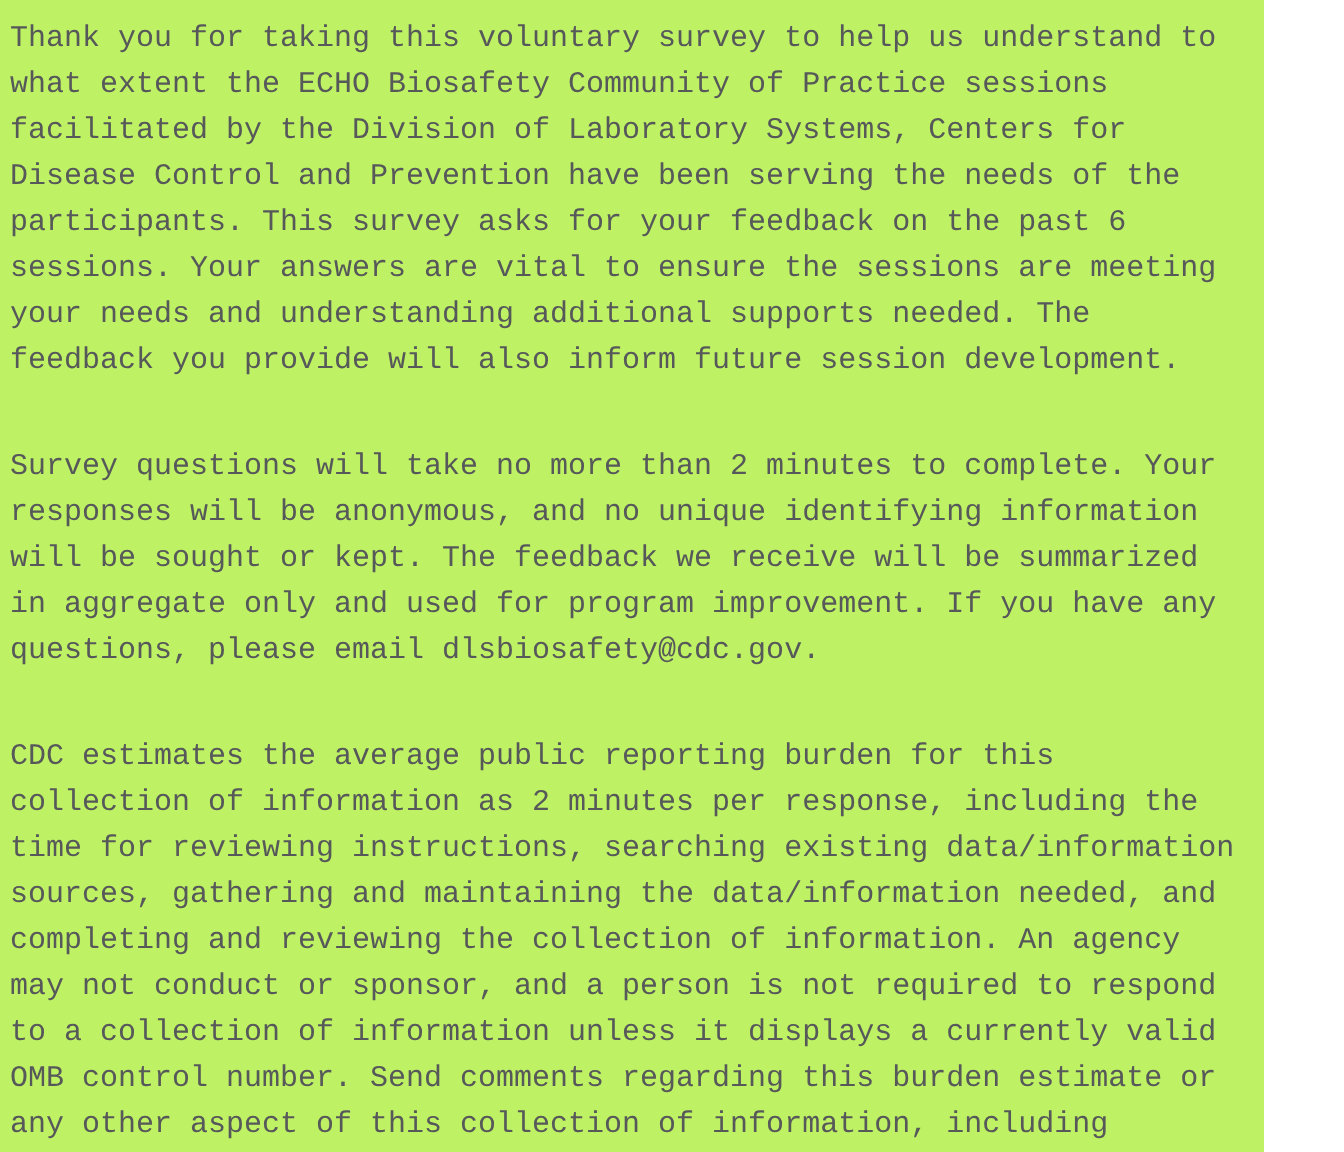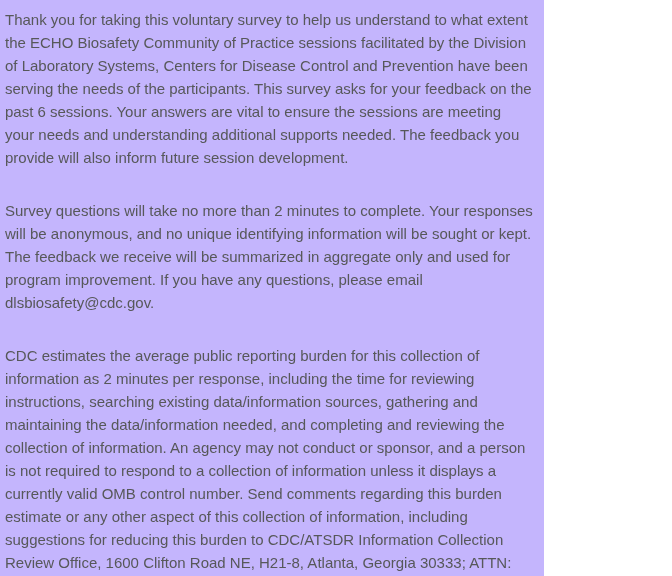"Thank you for taking this" .survey-intro { background: #c4b5fd -> #bef264; font-family: Liberation Sans, sans-serif -> Liberation Mono, monospace; width: 544px -> 632px }
